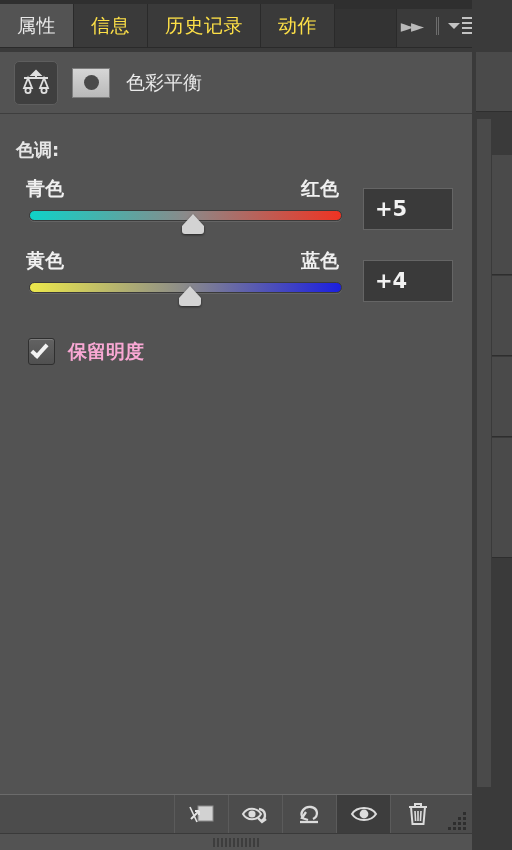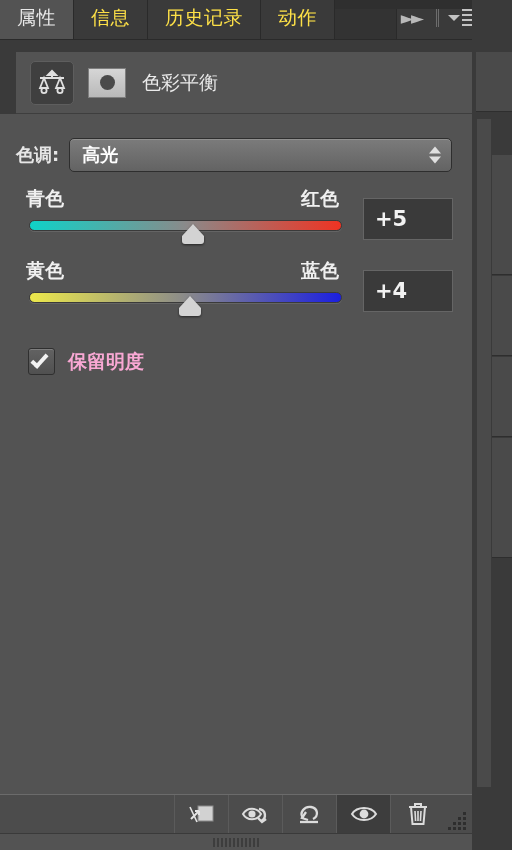"属性" .tabbar { height: 40px -> 48px }
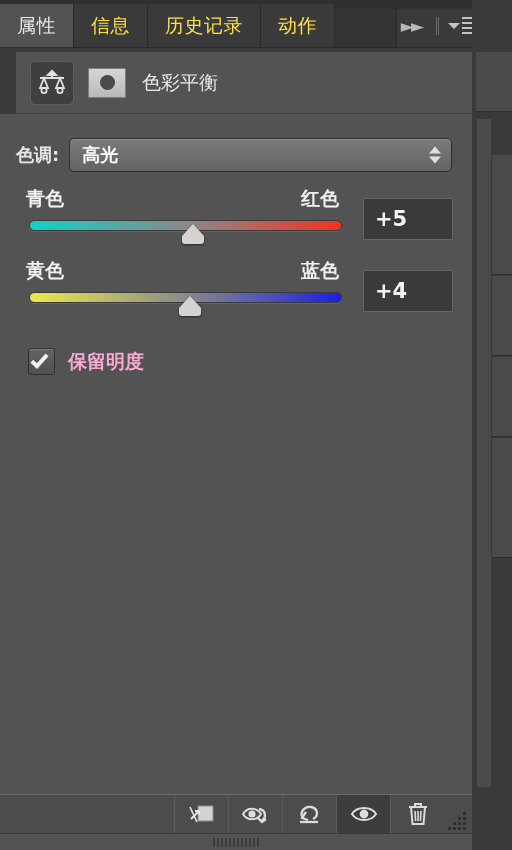"色彩平衡" .adjhdr { margin-left: 16px -> none }
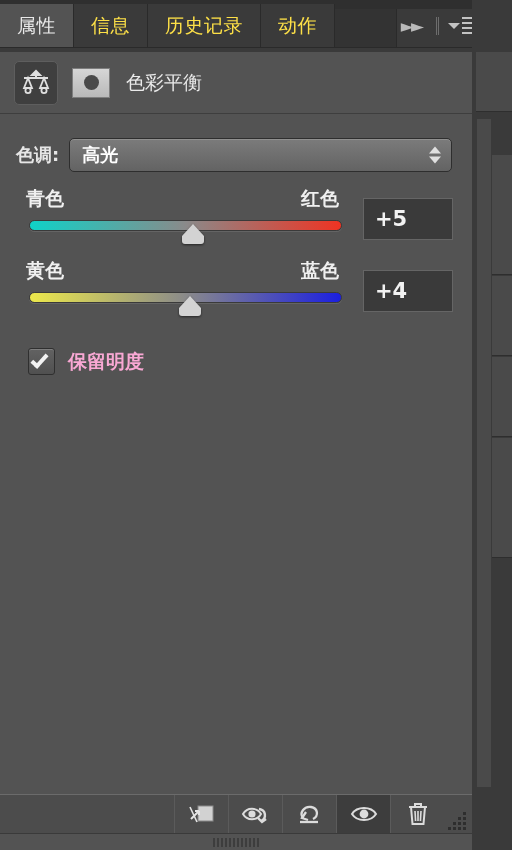"高光" div.tone-select { html: <div> <span>高光</span> <span> <i></i> <i></i> </span> </div> -> none }
